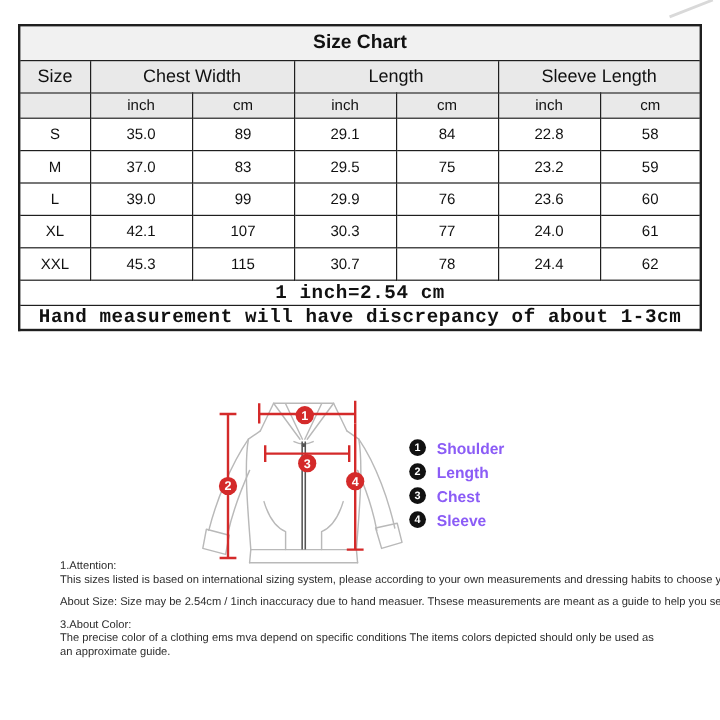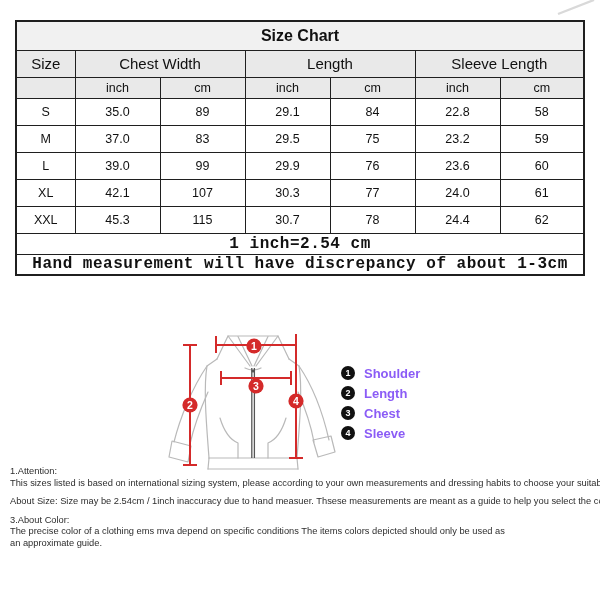"1.Attention:" .footnote-section { margin-left: none -> 40px }
